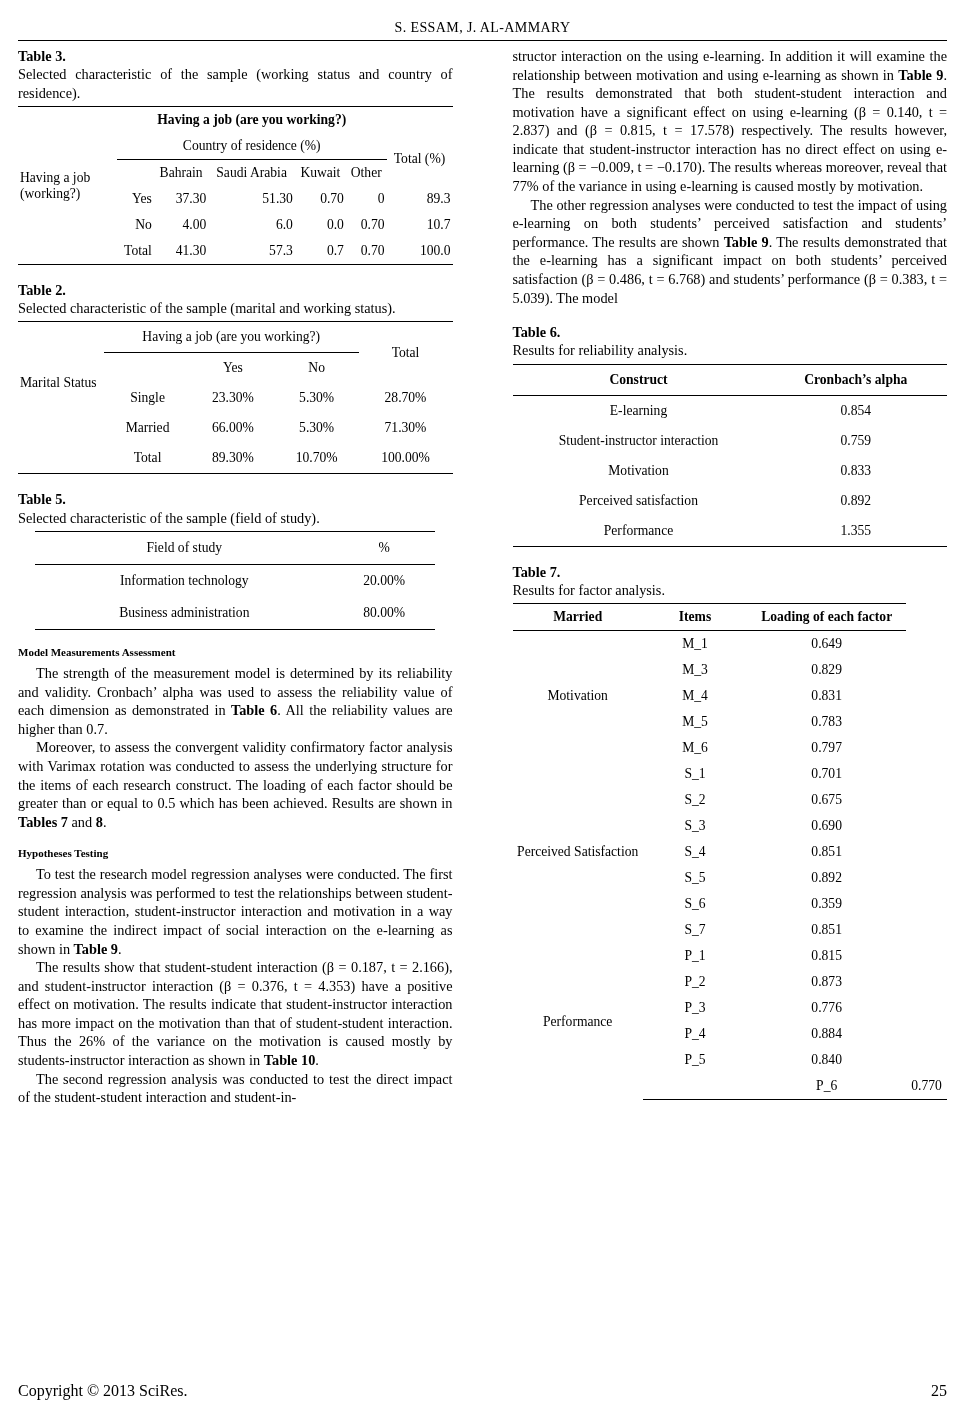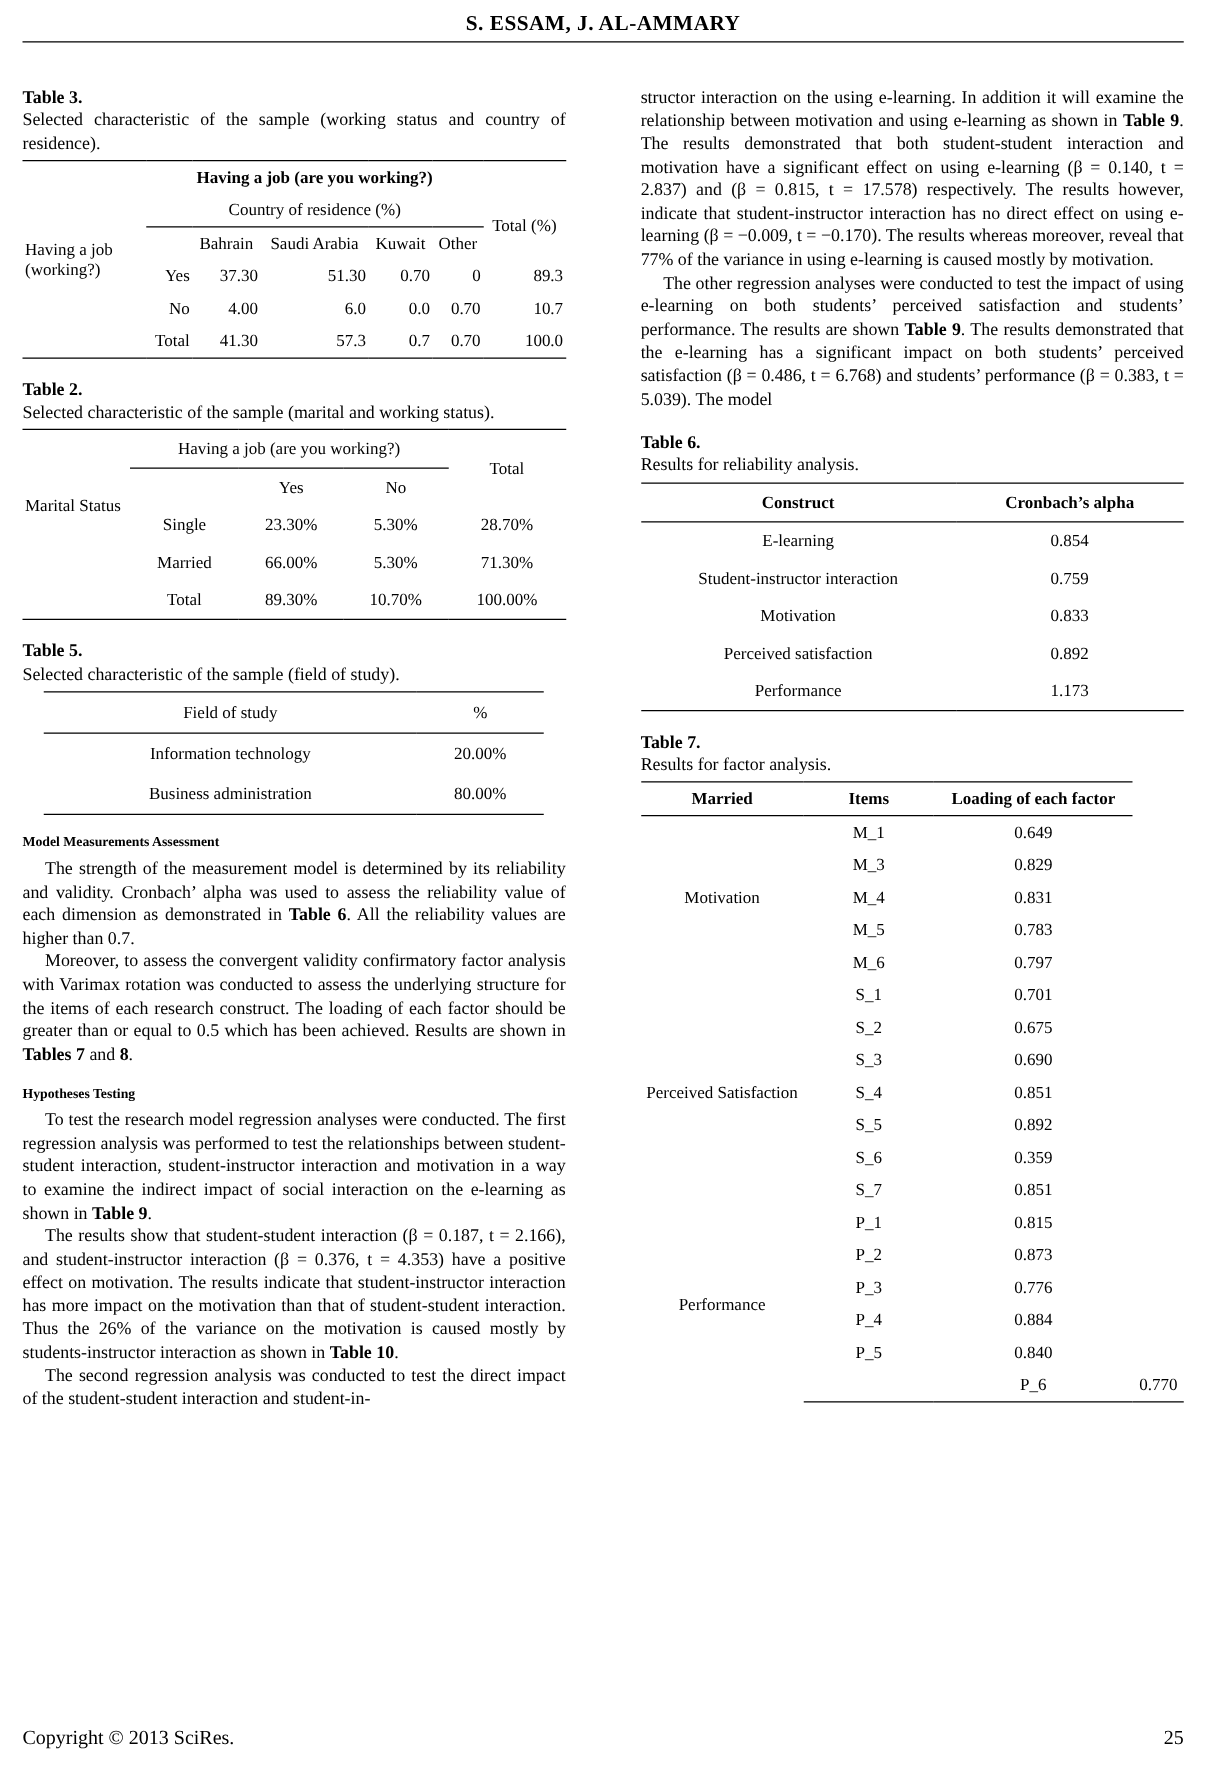"S. ESSAM, J. AL-AMMARY" .running-head { font-size: 17px -> 14px; font-weight: bold -> normal; padding-top: 9px -> 20px }
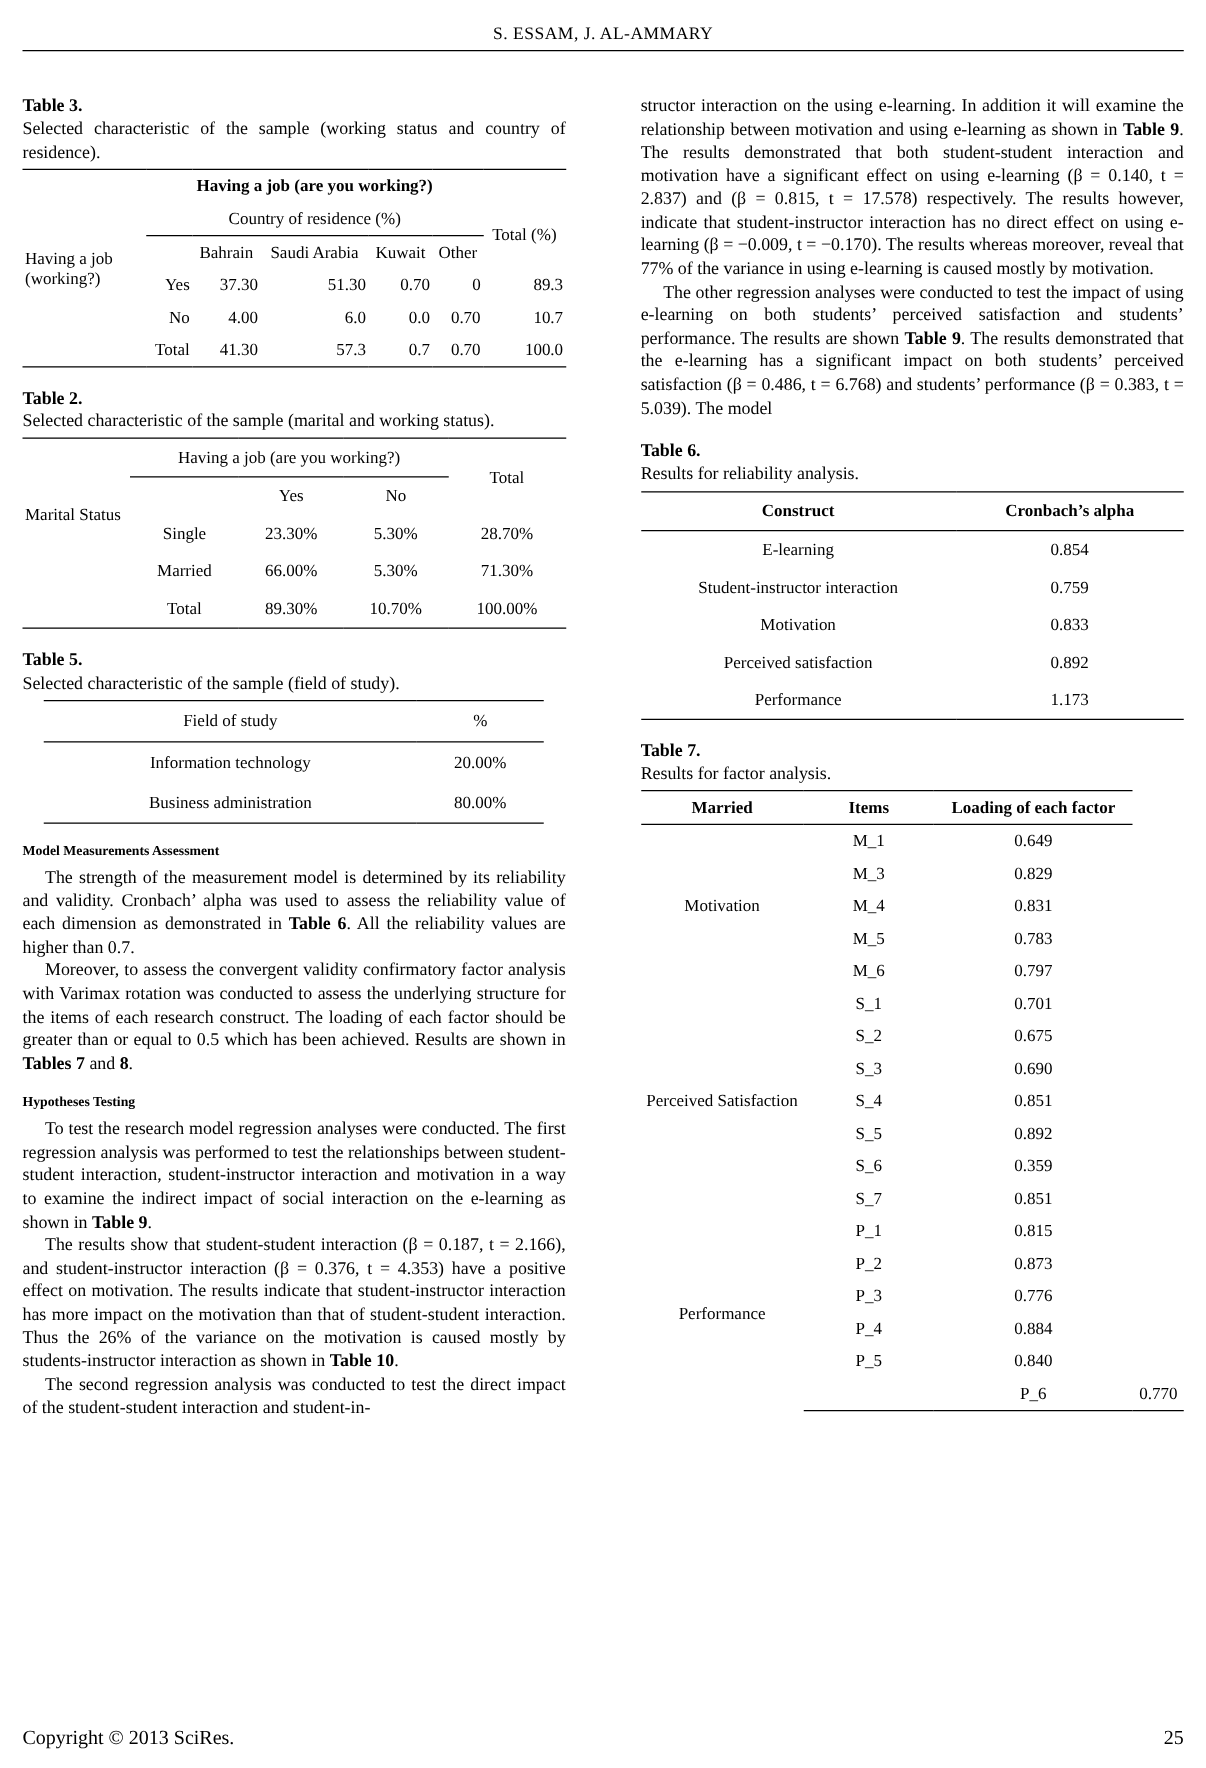"Table 3." .columns { margin-top: 35px -> 6px }
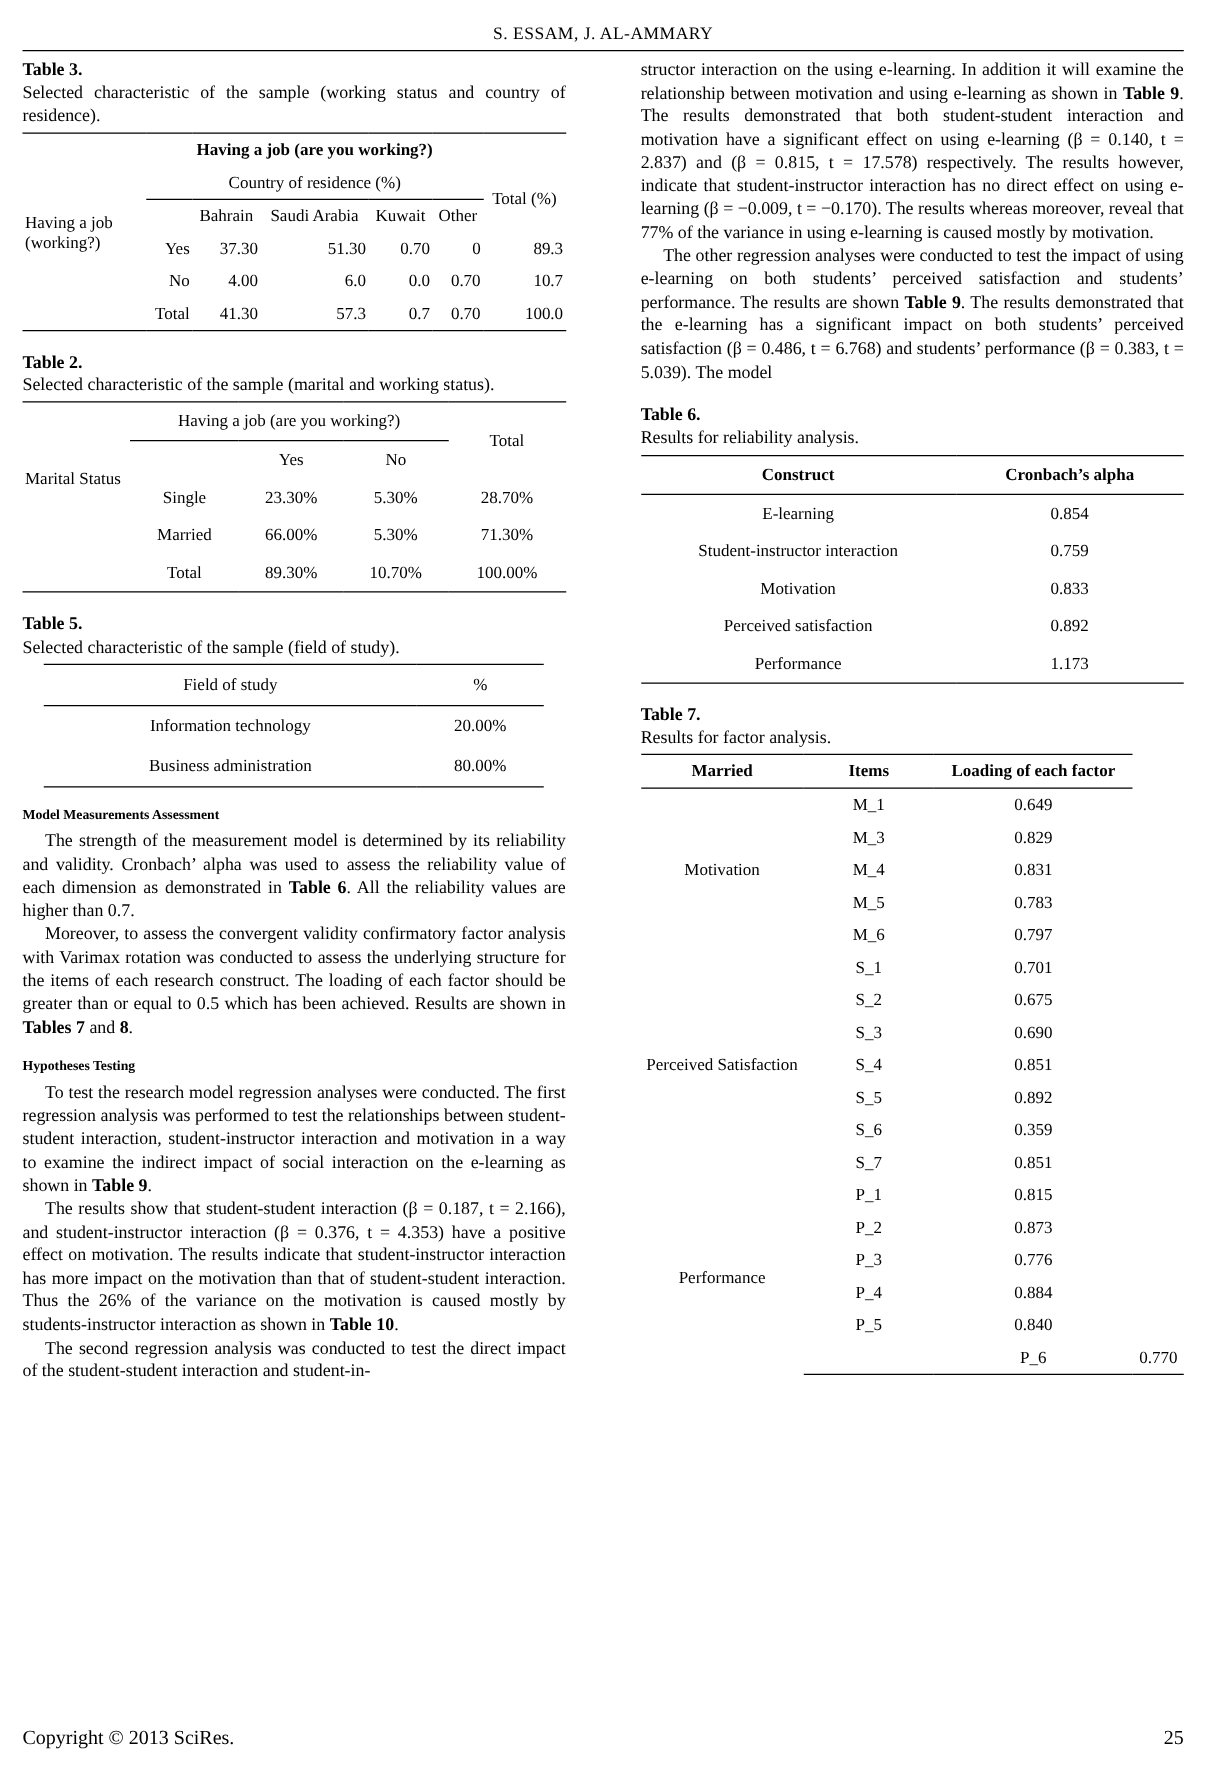"1.173" td.ctr { text: 1.173 -> 1.355 }
